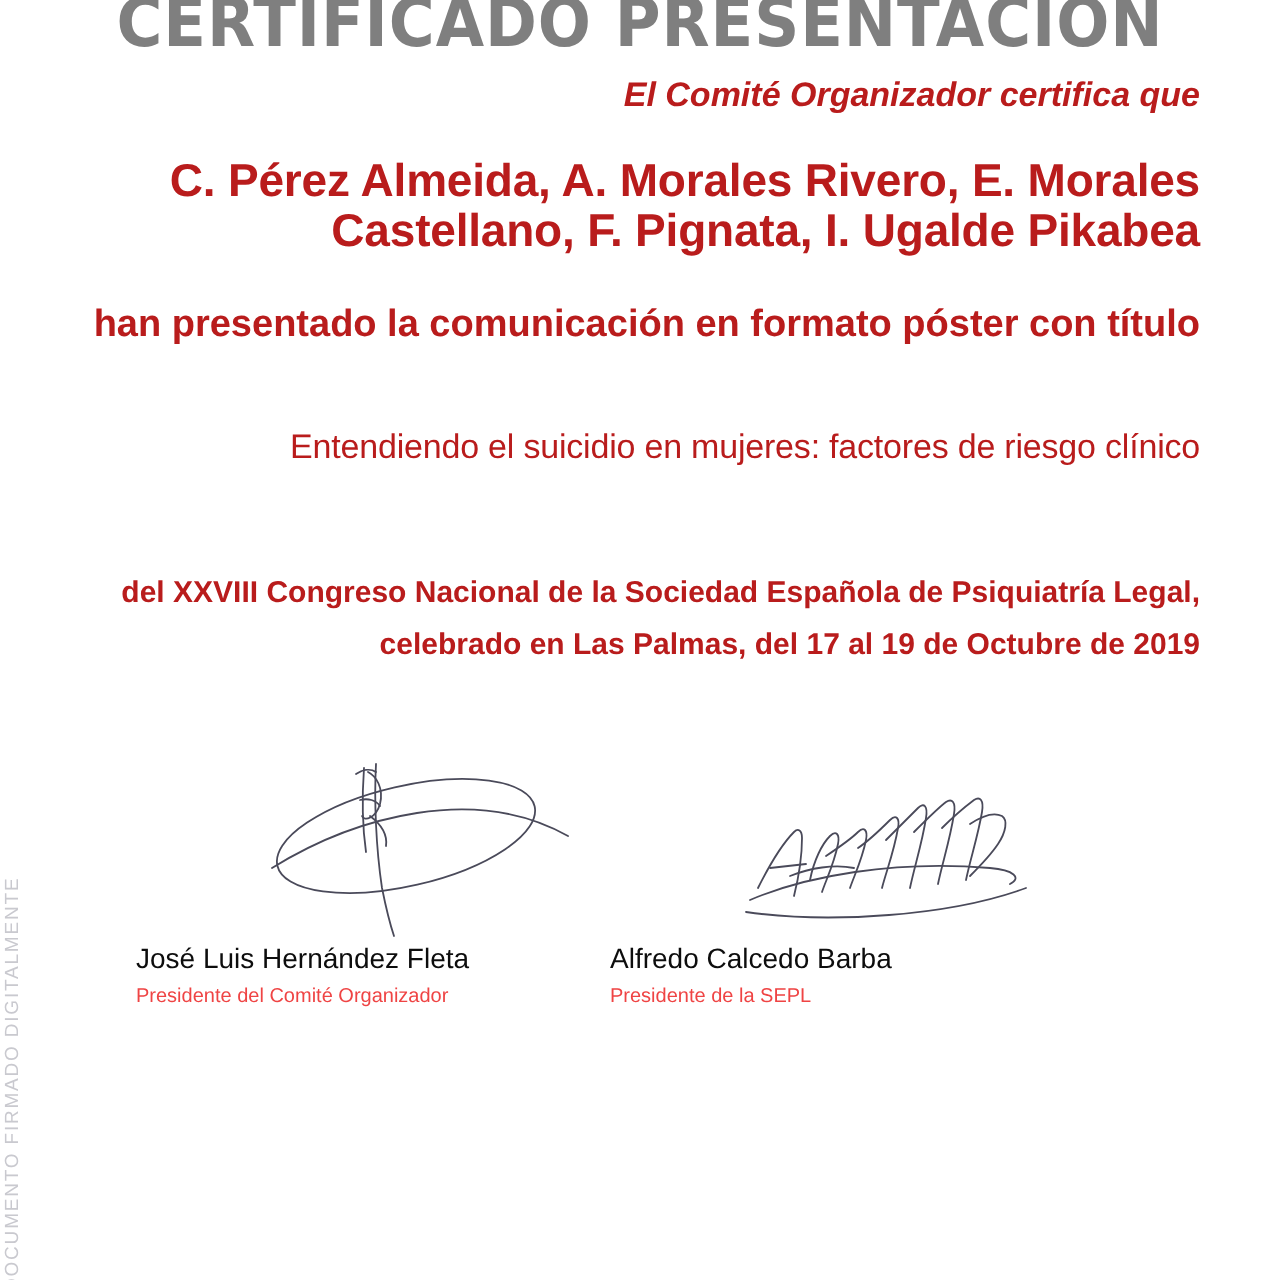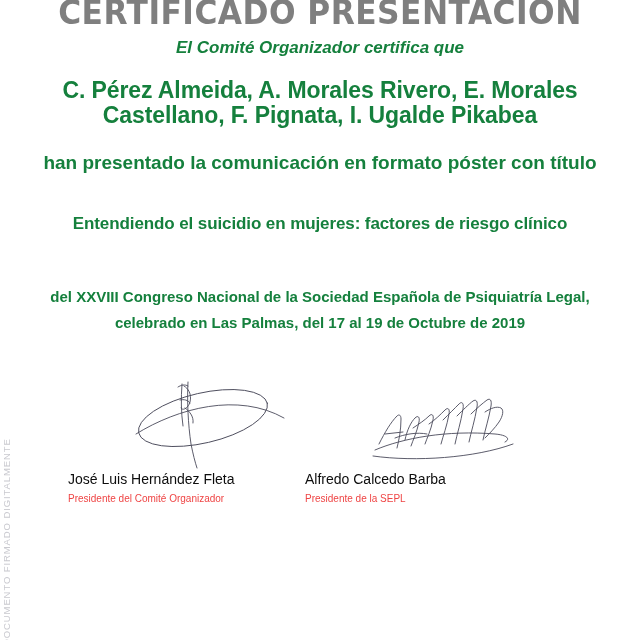"El Comité Organizador certifica que" .block { color: #15803d -> #b91c1c; text-align: center -> right }
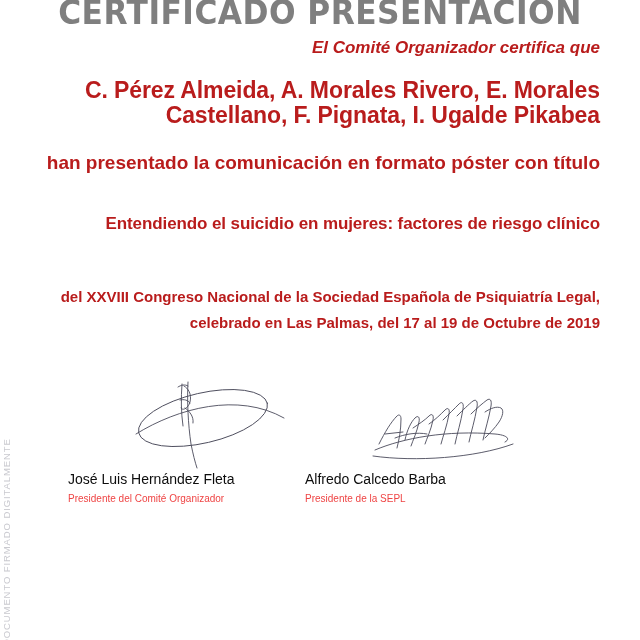"Entendiendo el suicidio en mujeres:" .poster-title { font-weight: bold -> normal }
